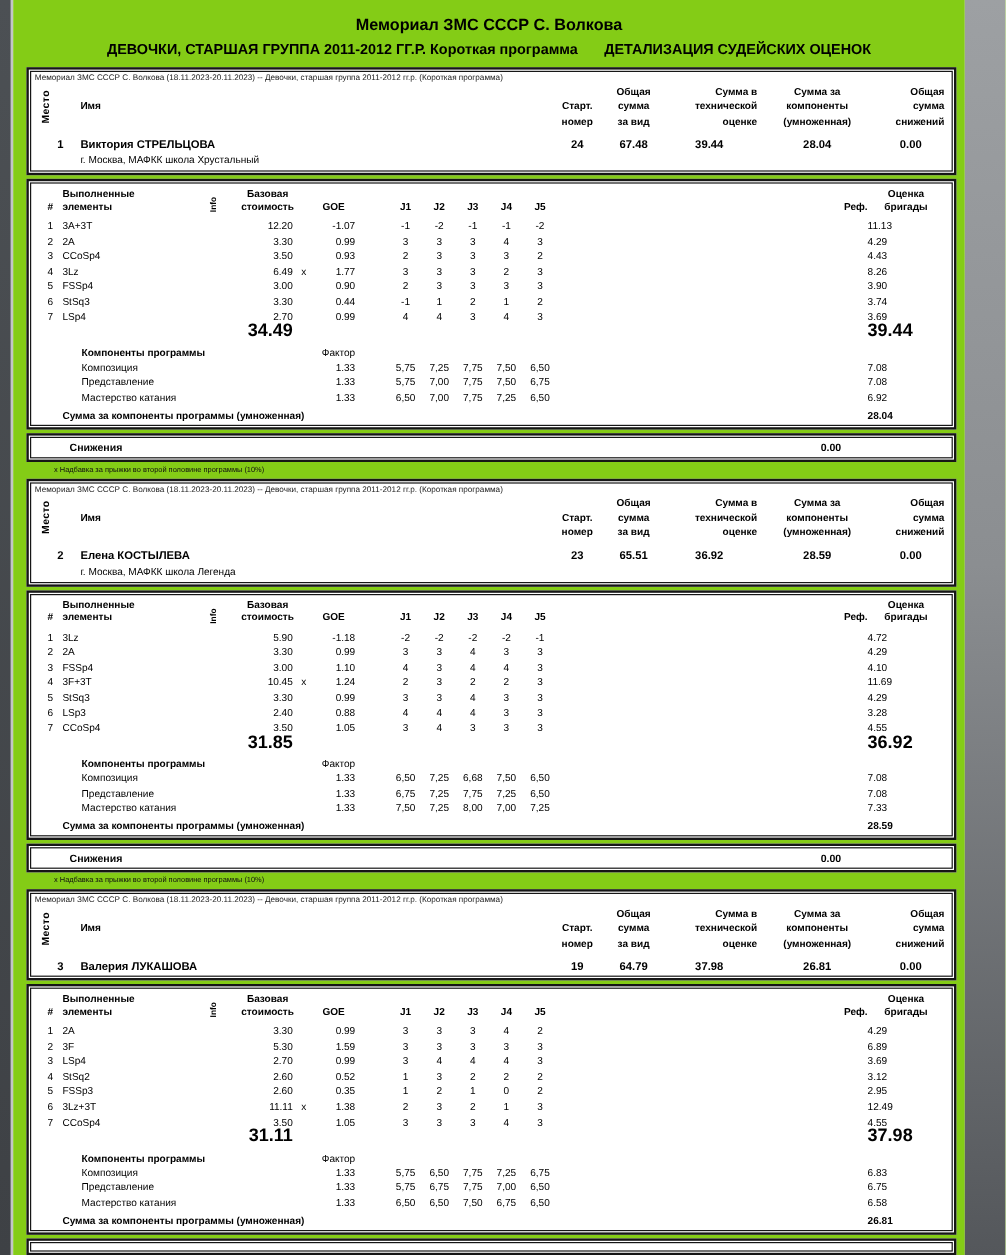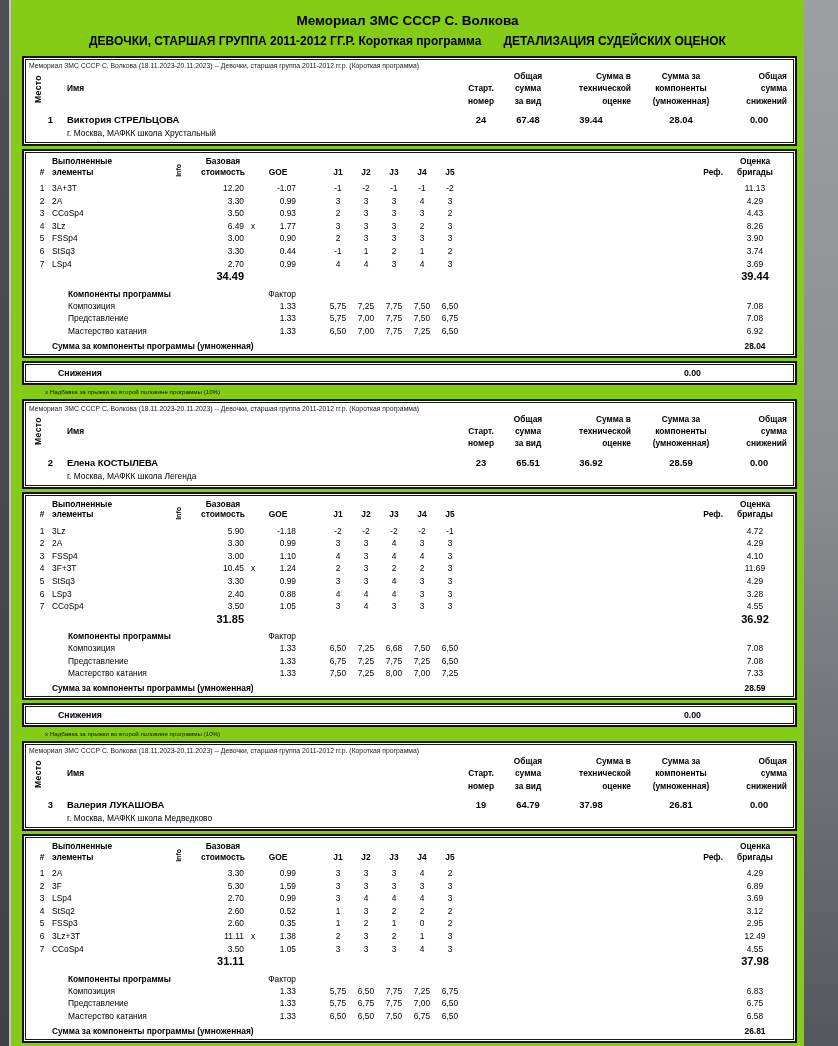"11.13" .cscore { text-align: center -> left }
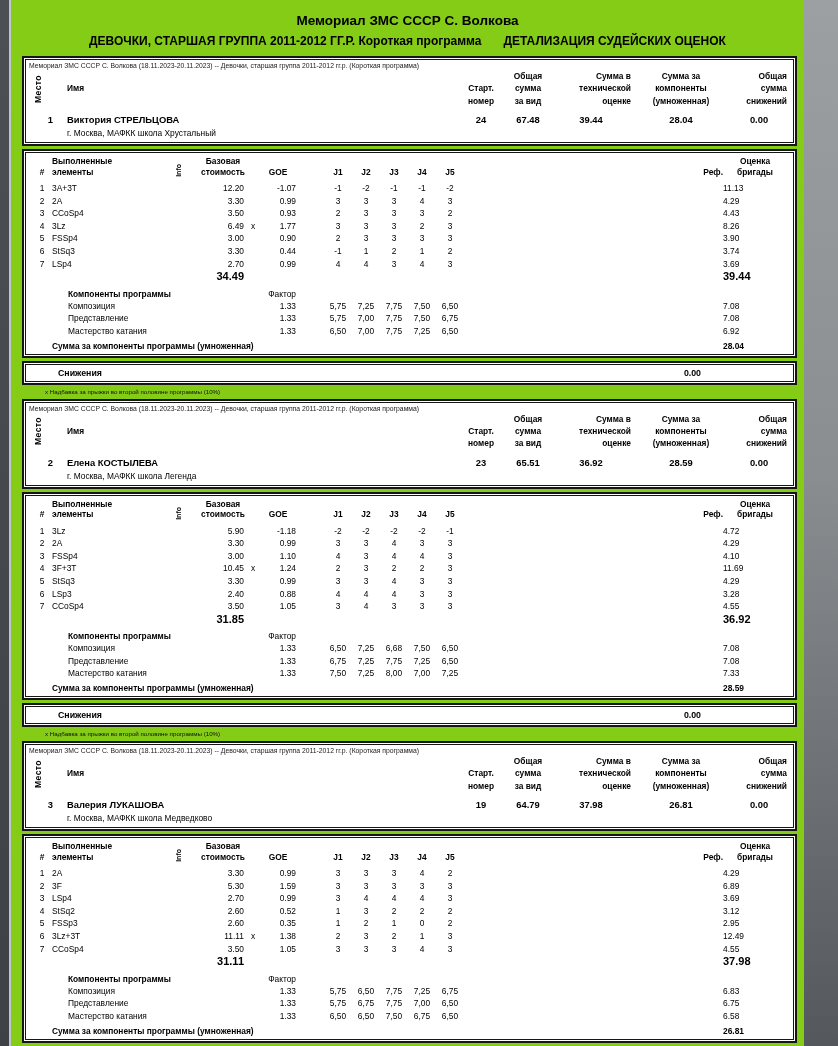"34.49" .etotals { font-size: 11px -> 15px }
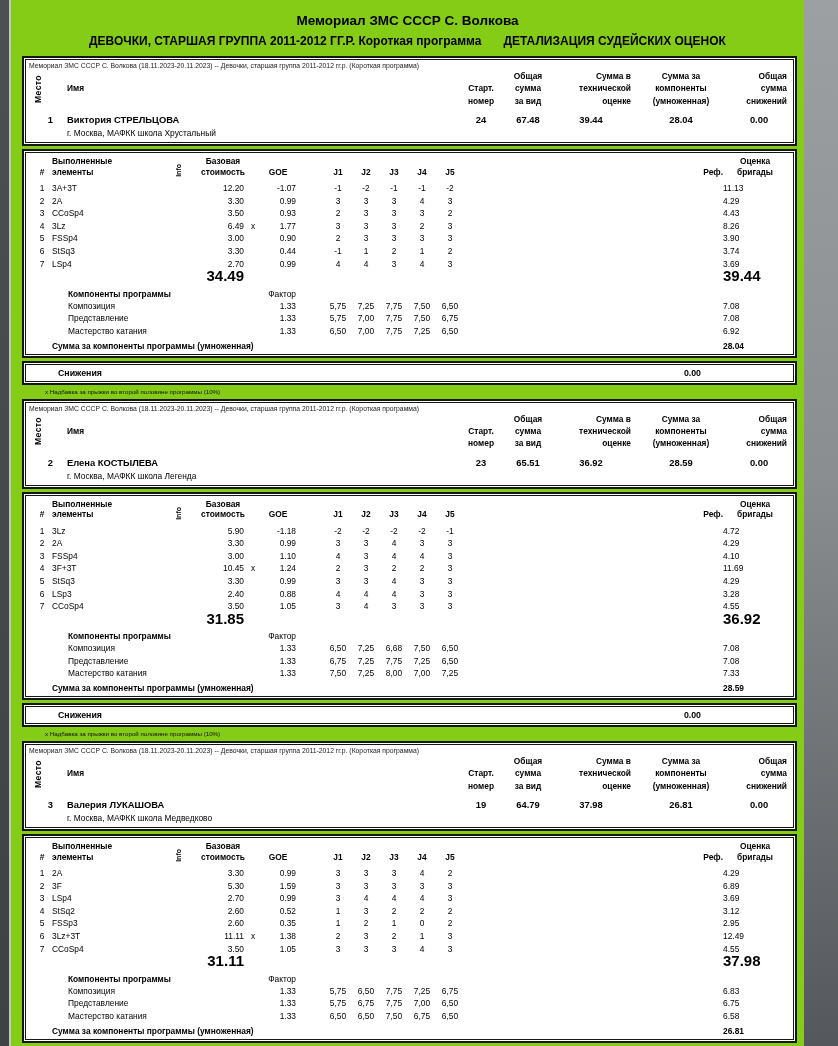"г. Москва, МАФКК школа Медведково" div.club { html: <div>г. Москва, МАФКК школа Медведково</div> -> none }
